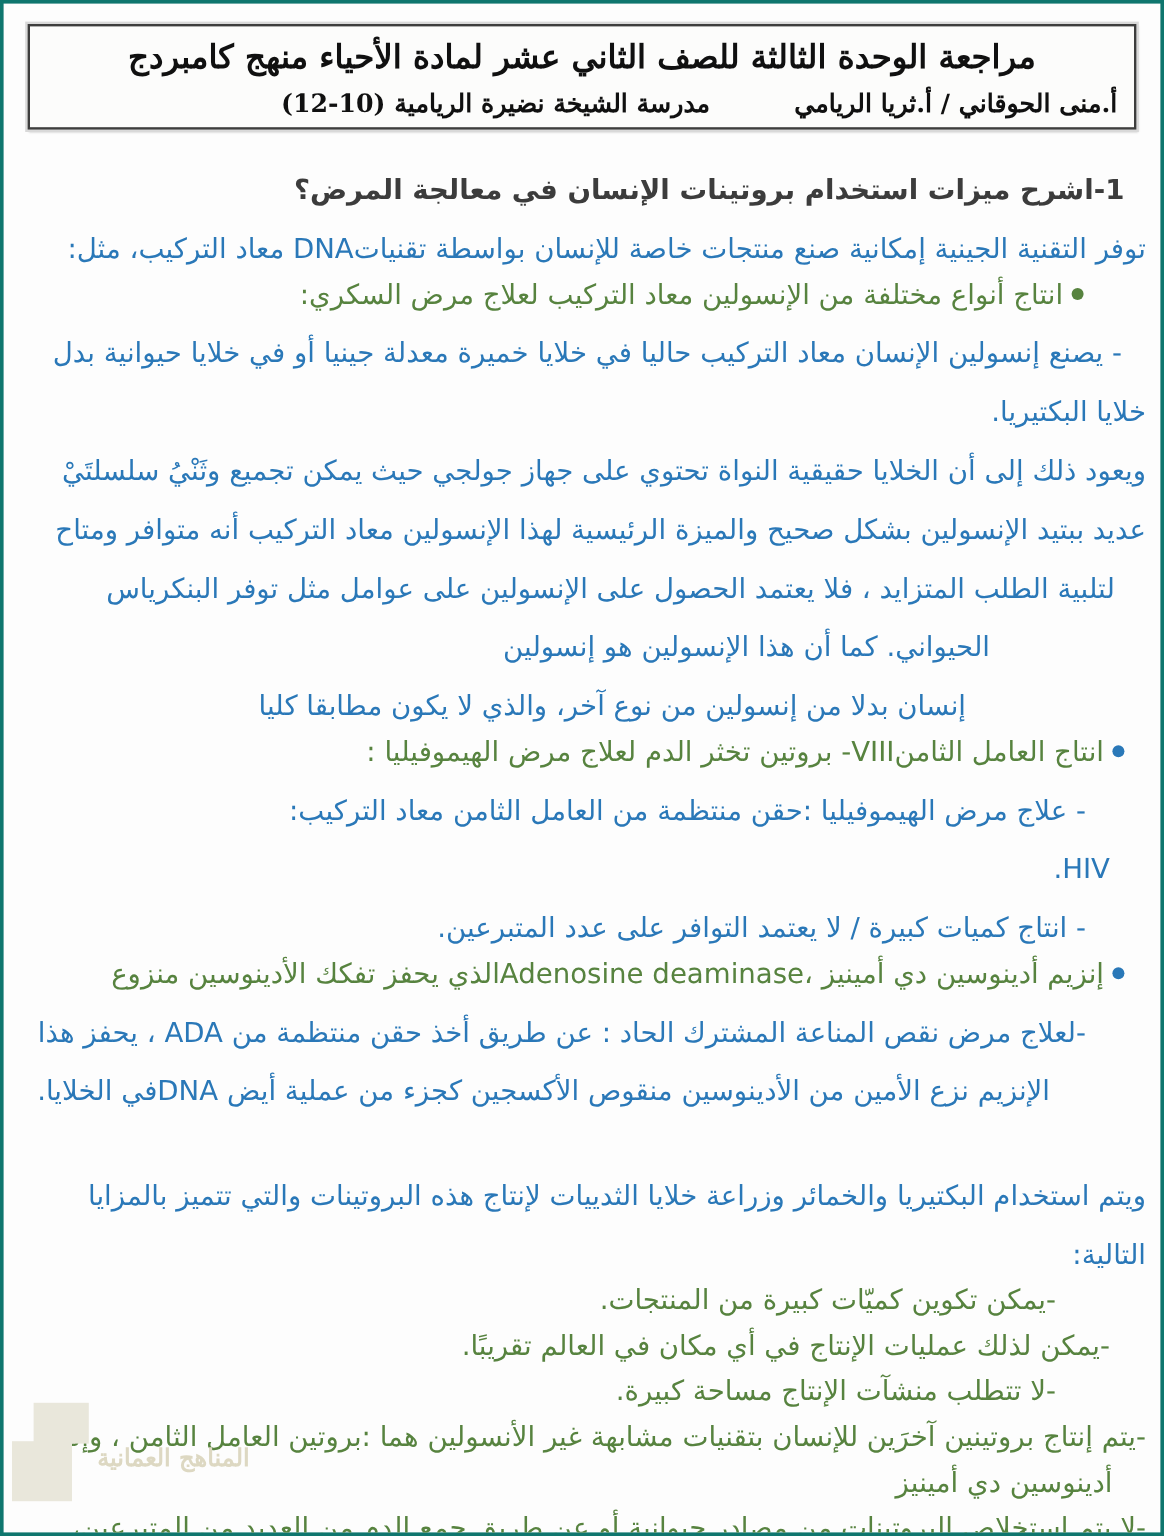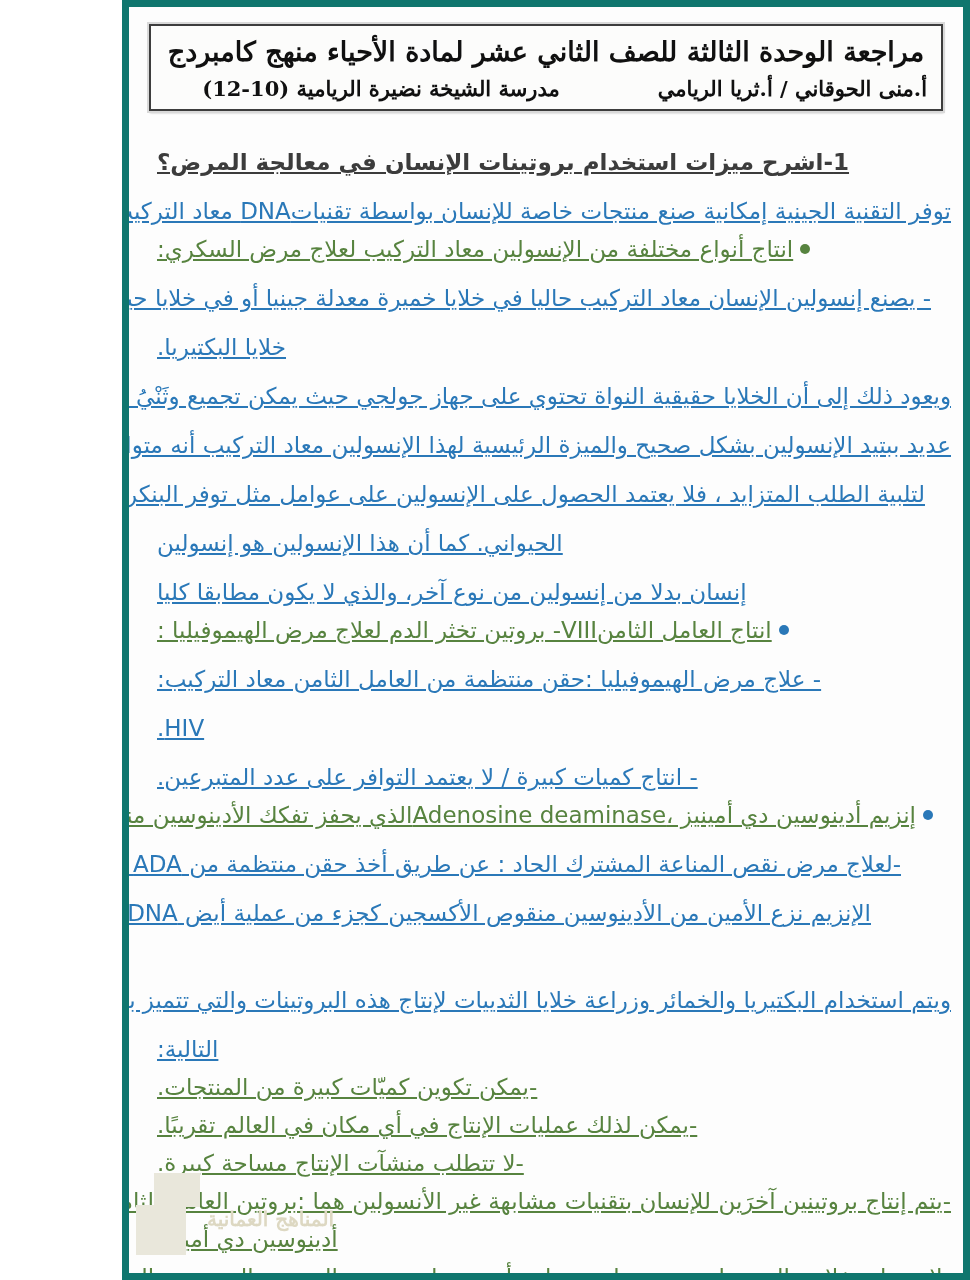"مراجعة الوحدة الثالثة للصف الثاني" .page { border: 7px solid #0f766e -> 3px solid #0f766e; width: 848px -> 970px }
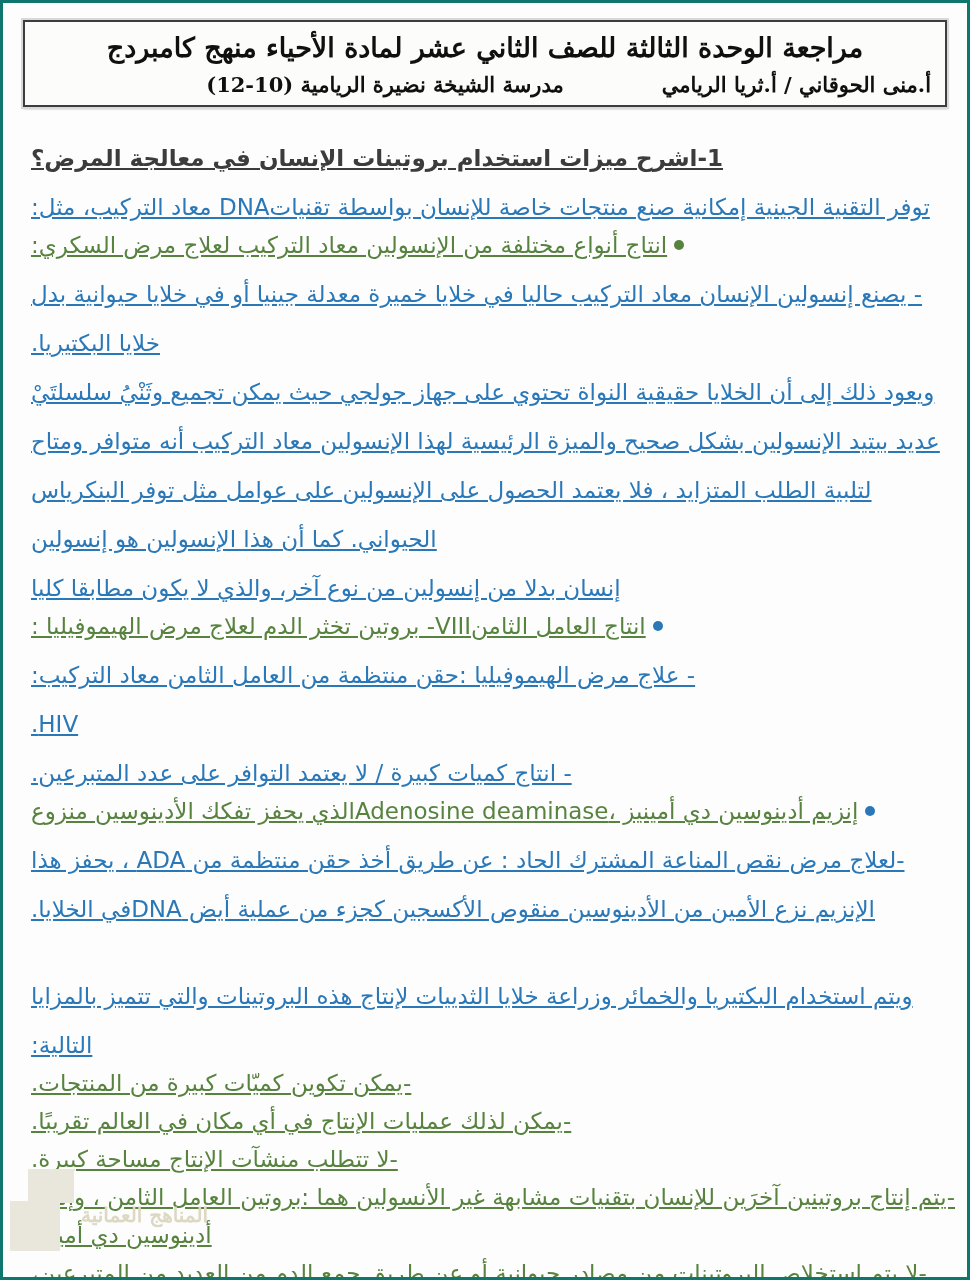"أ.منى الحوقاني / أ.ثريا الريامي" .header-sub .teachers { margin-left: 98px -> 70px }
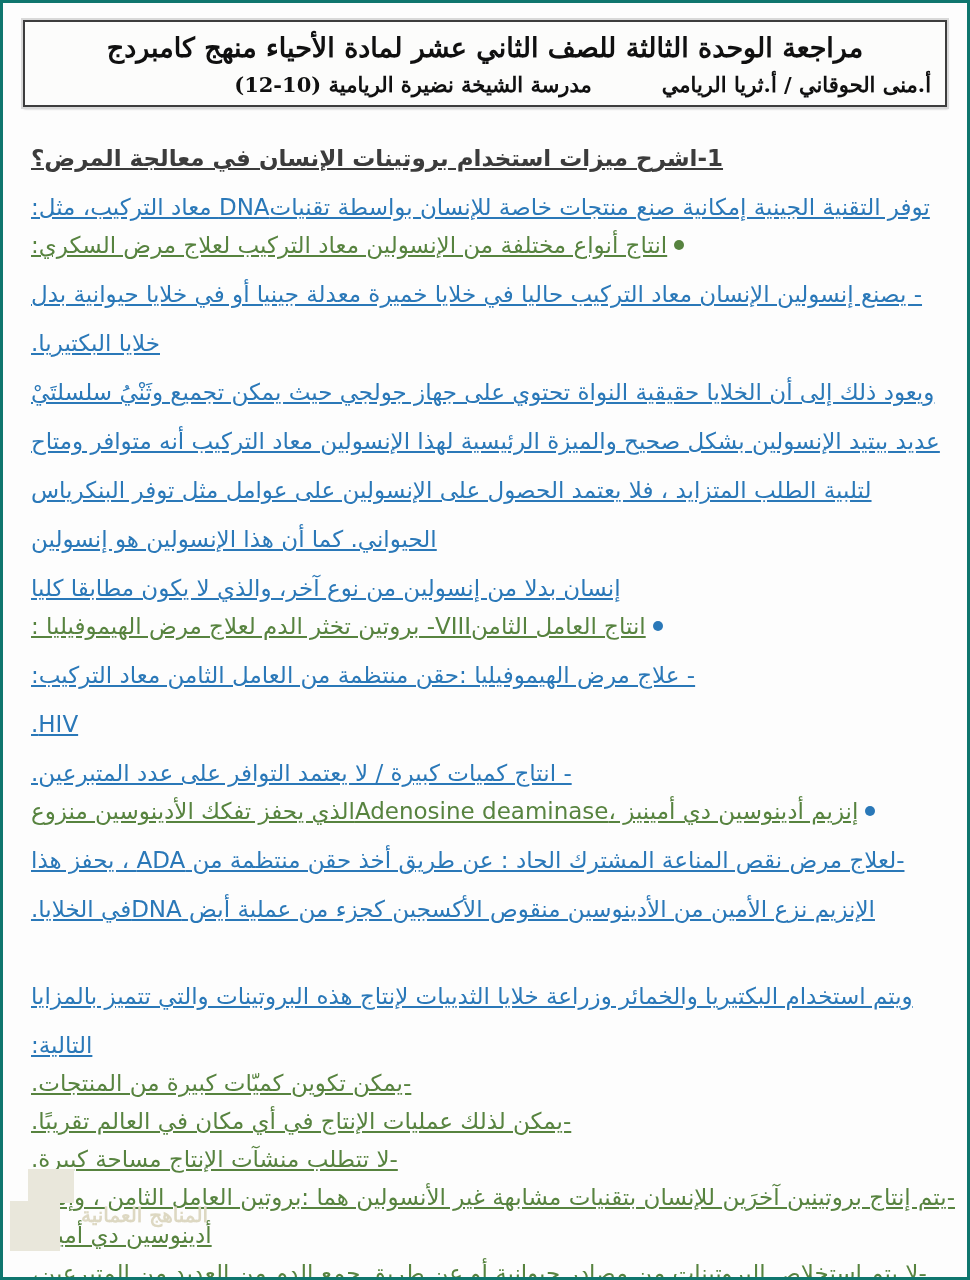"1-اشرح ميزات استخدام بروتينات الإنسان" .line { text-align: left -> right; text-decoration: underline -> none }
